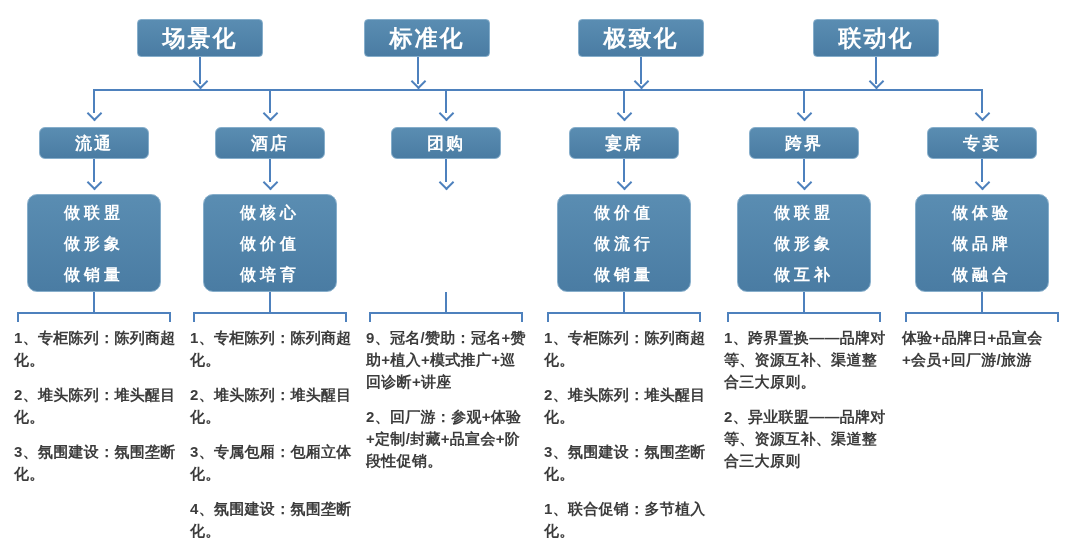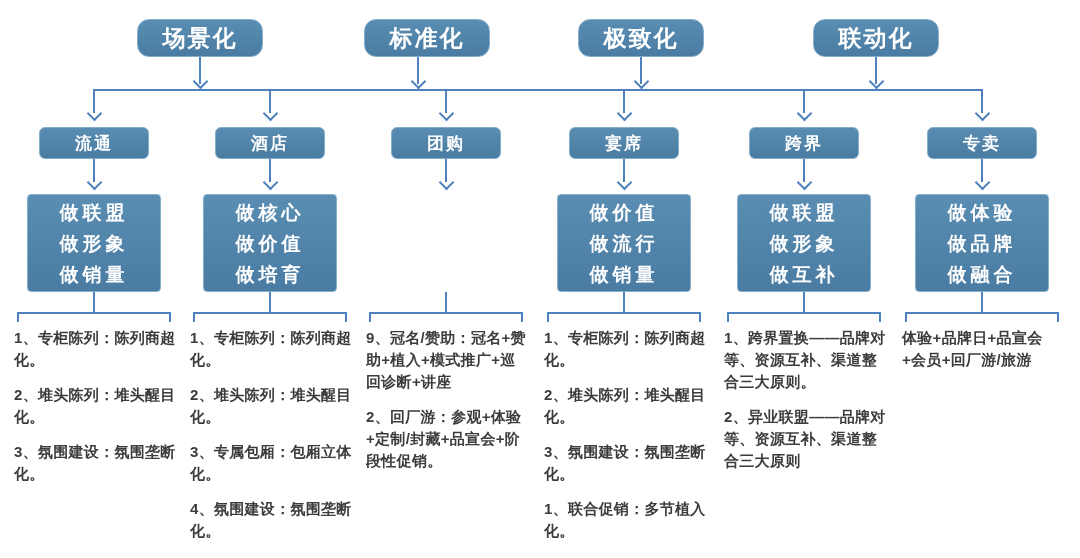"场景化" .top-box { border-radius: 12px -> 4px }
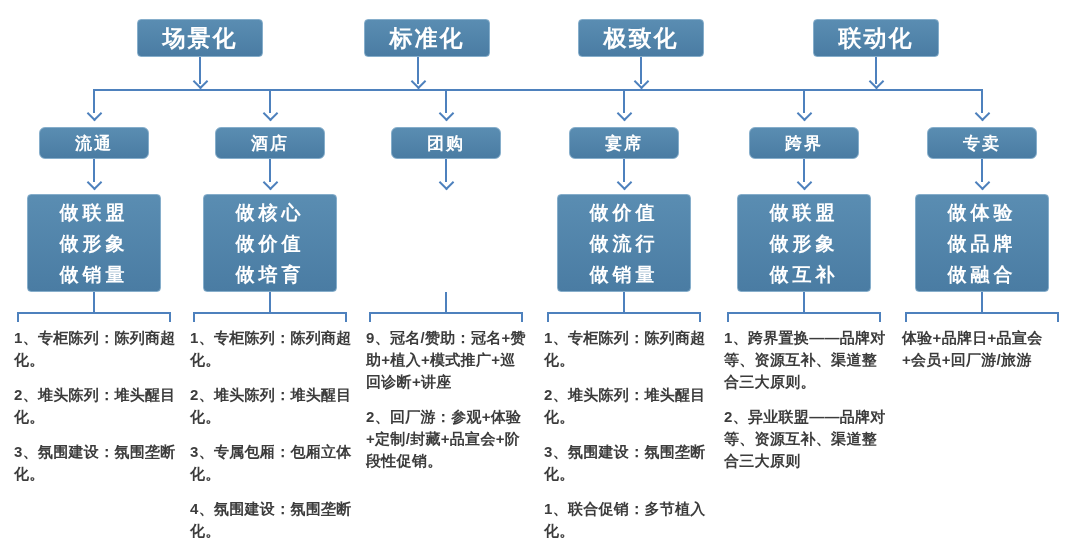"做联盟" .act-box { border-radius: 4px -> 10px; font-size: 19px -> 16px }
